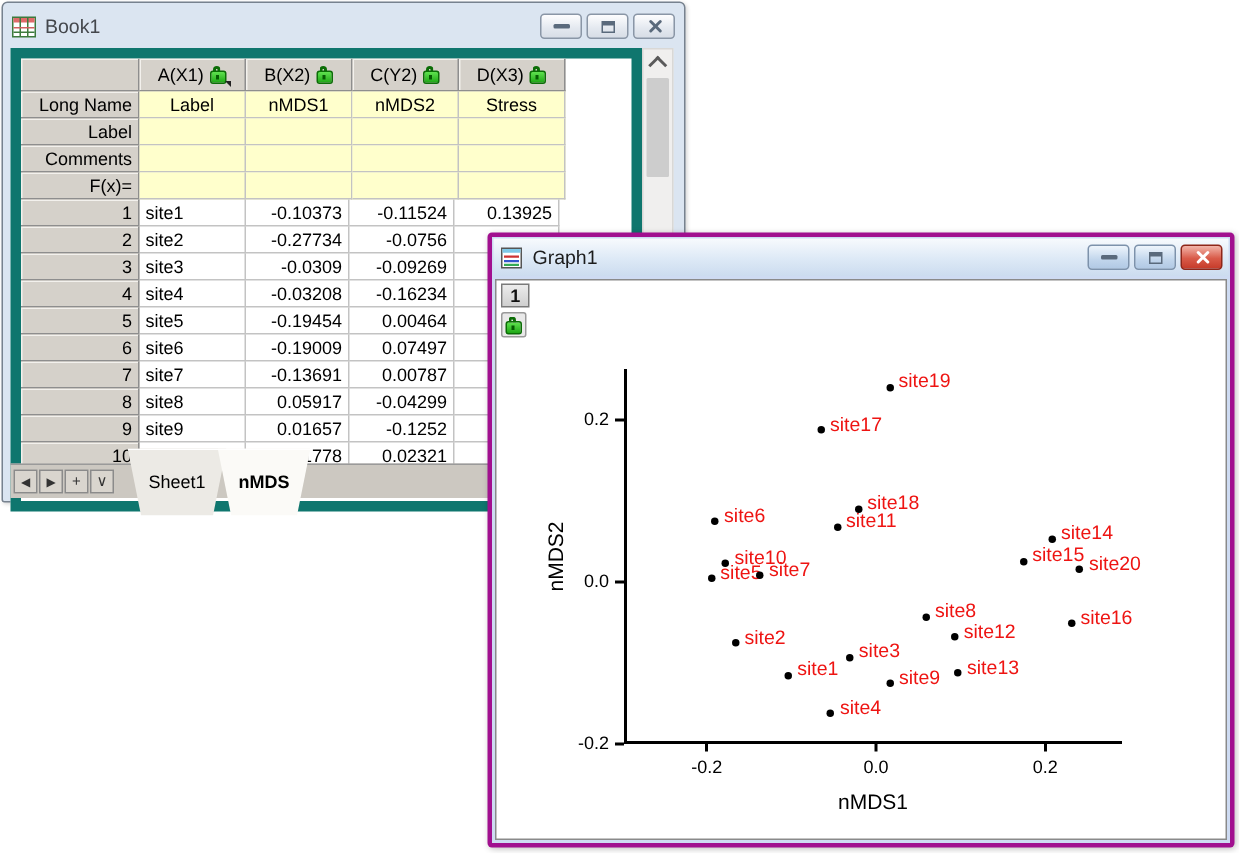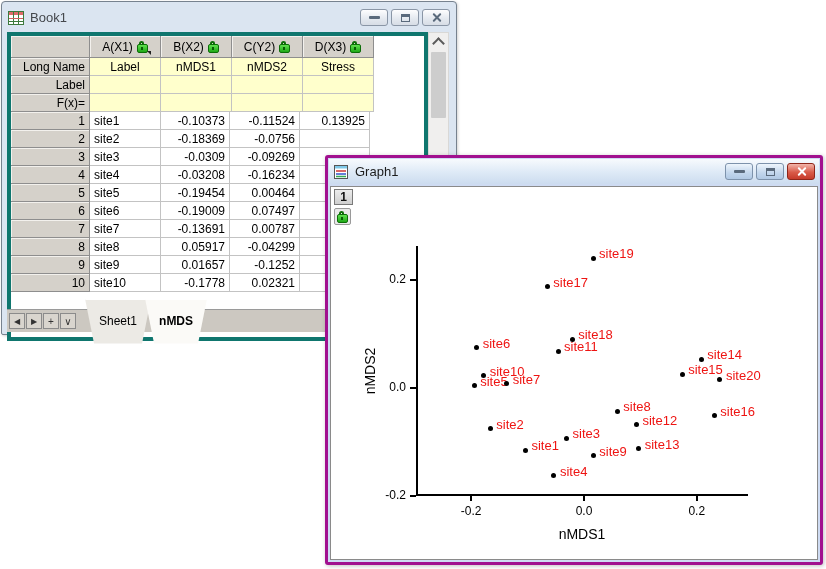"A(X1)" #book-body { border: 4px solid #0f766e -> 7px solid #0f766e }
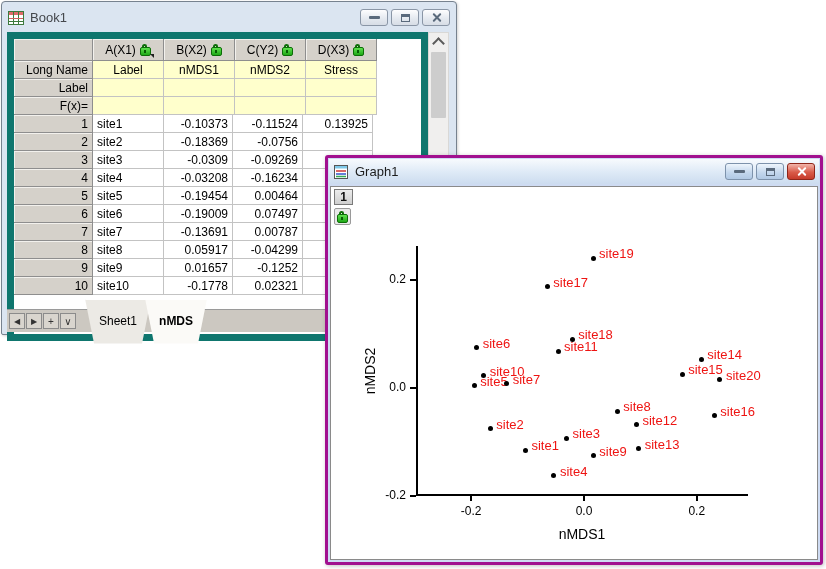"Comments" div.trow { html: none -> <div> <div>Comments</div> <div></div> <div></div> <div></div> <div></div> </div> }
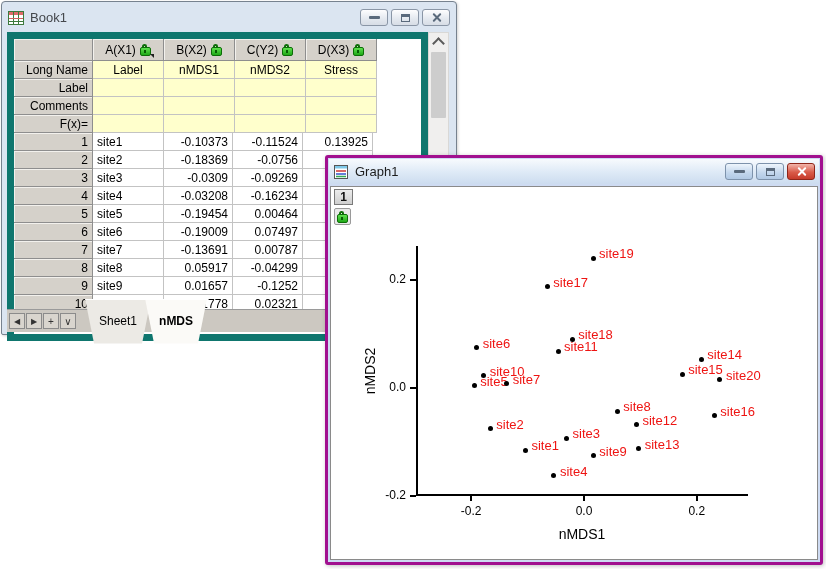"-0.18369" div.cell { text: -0.18369 -> -0.27734 }
